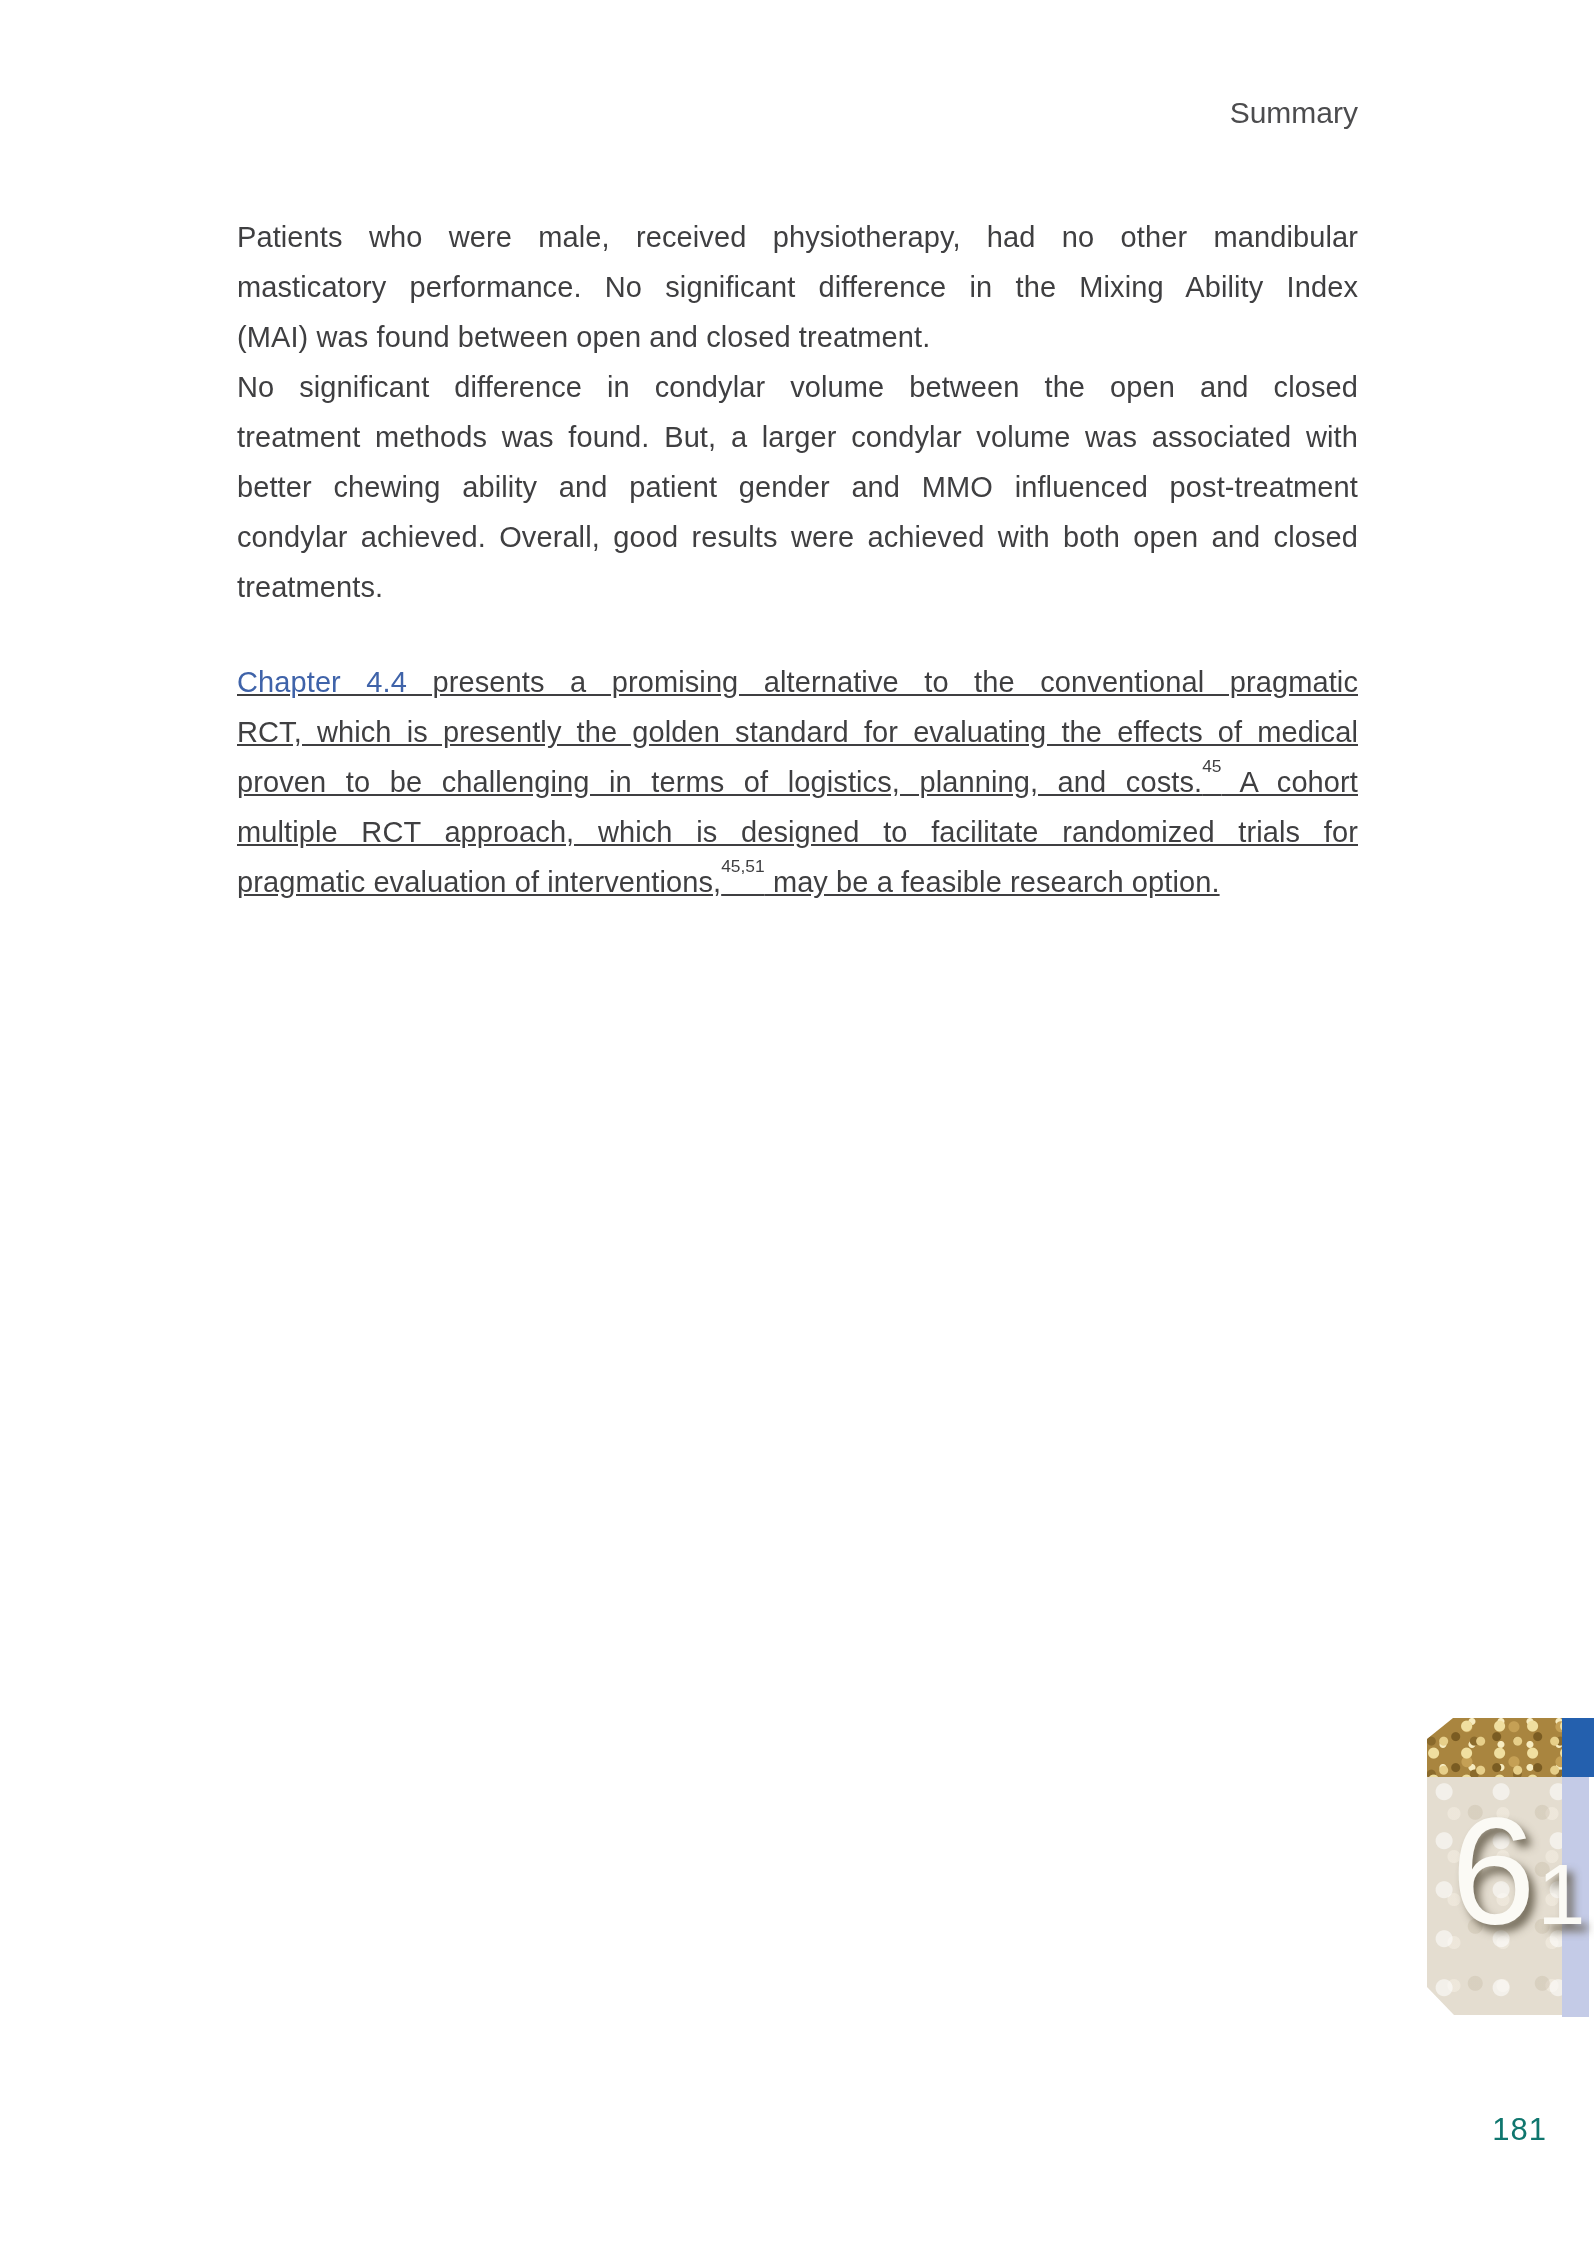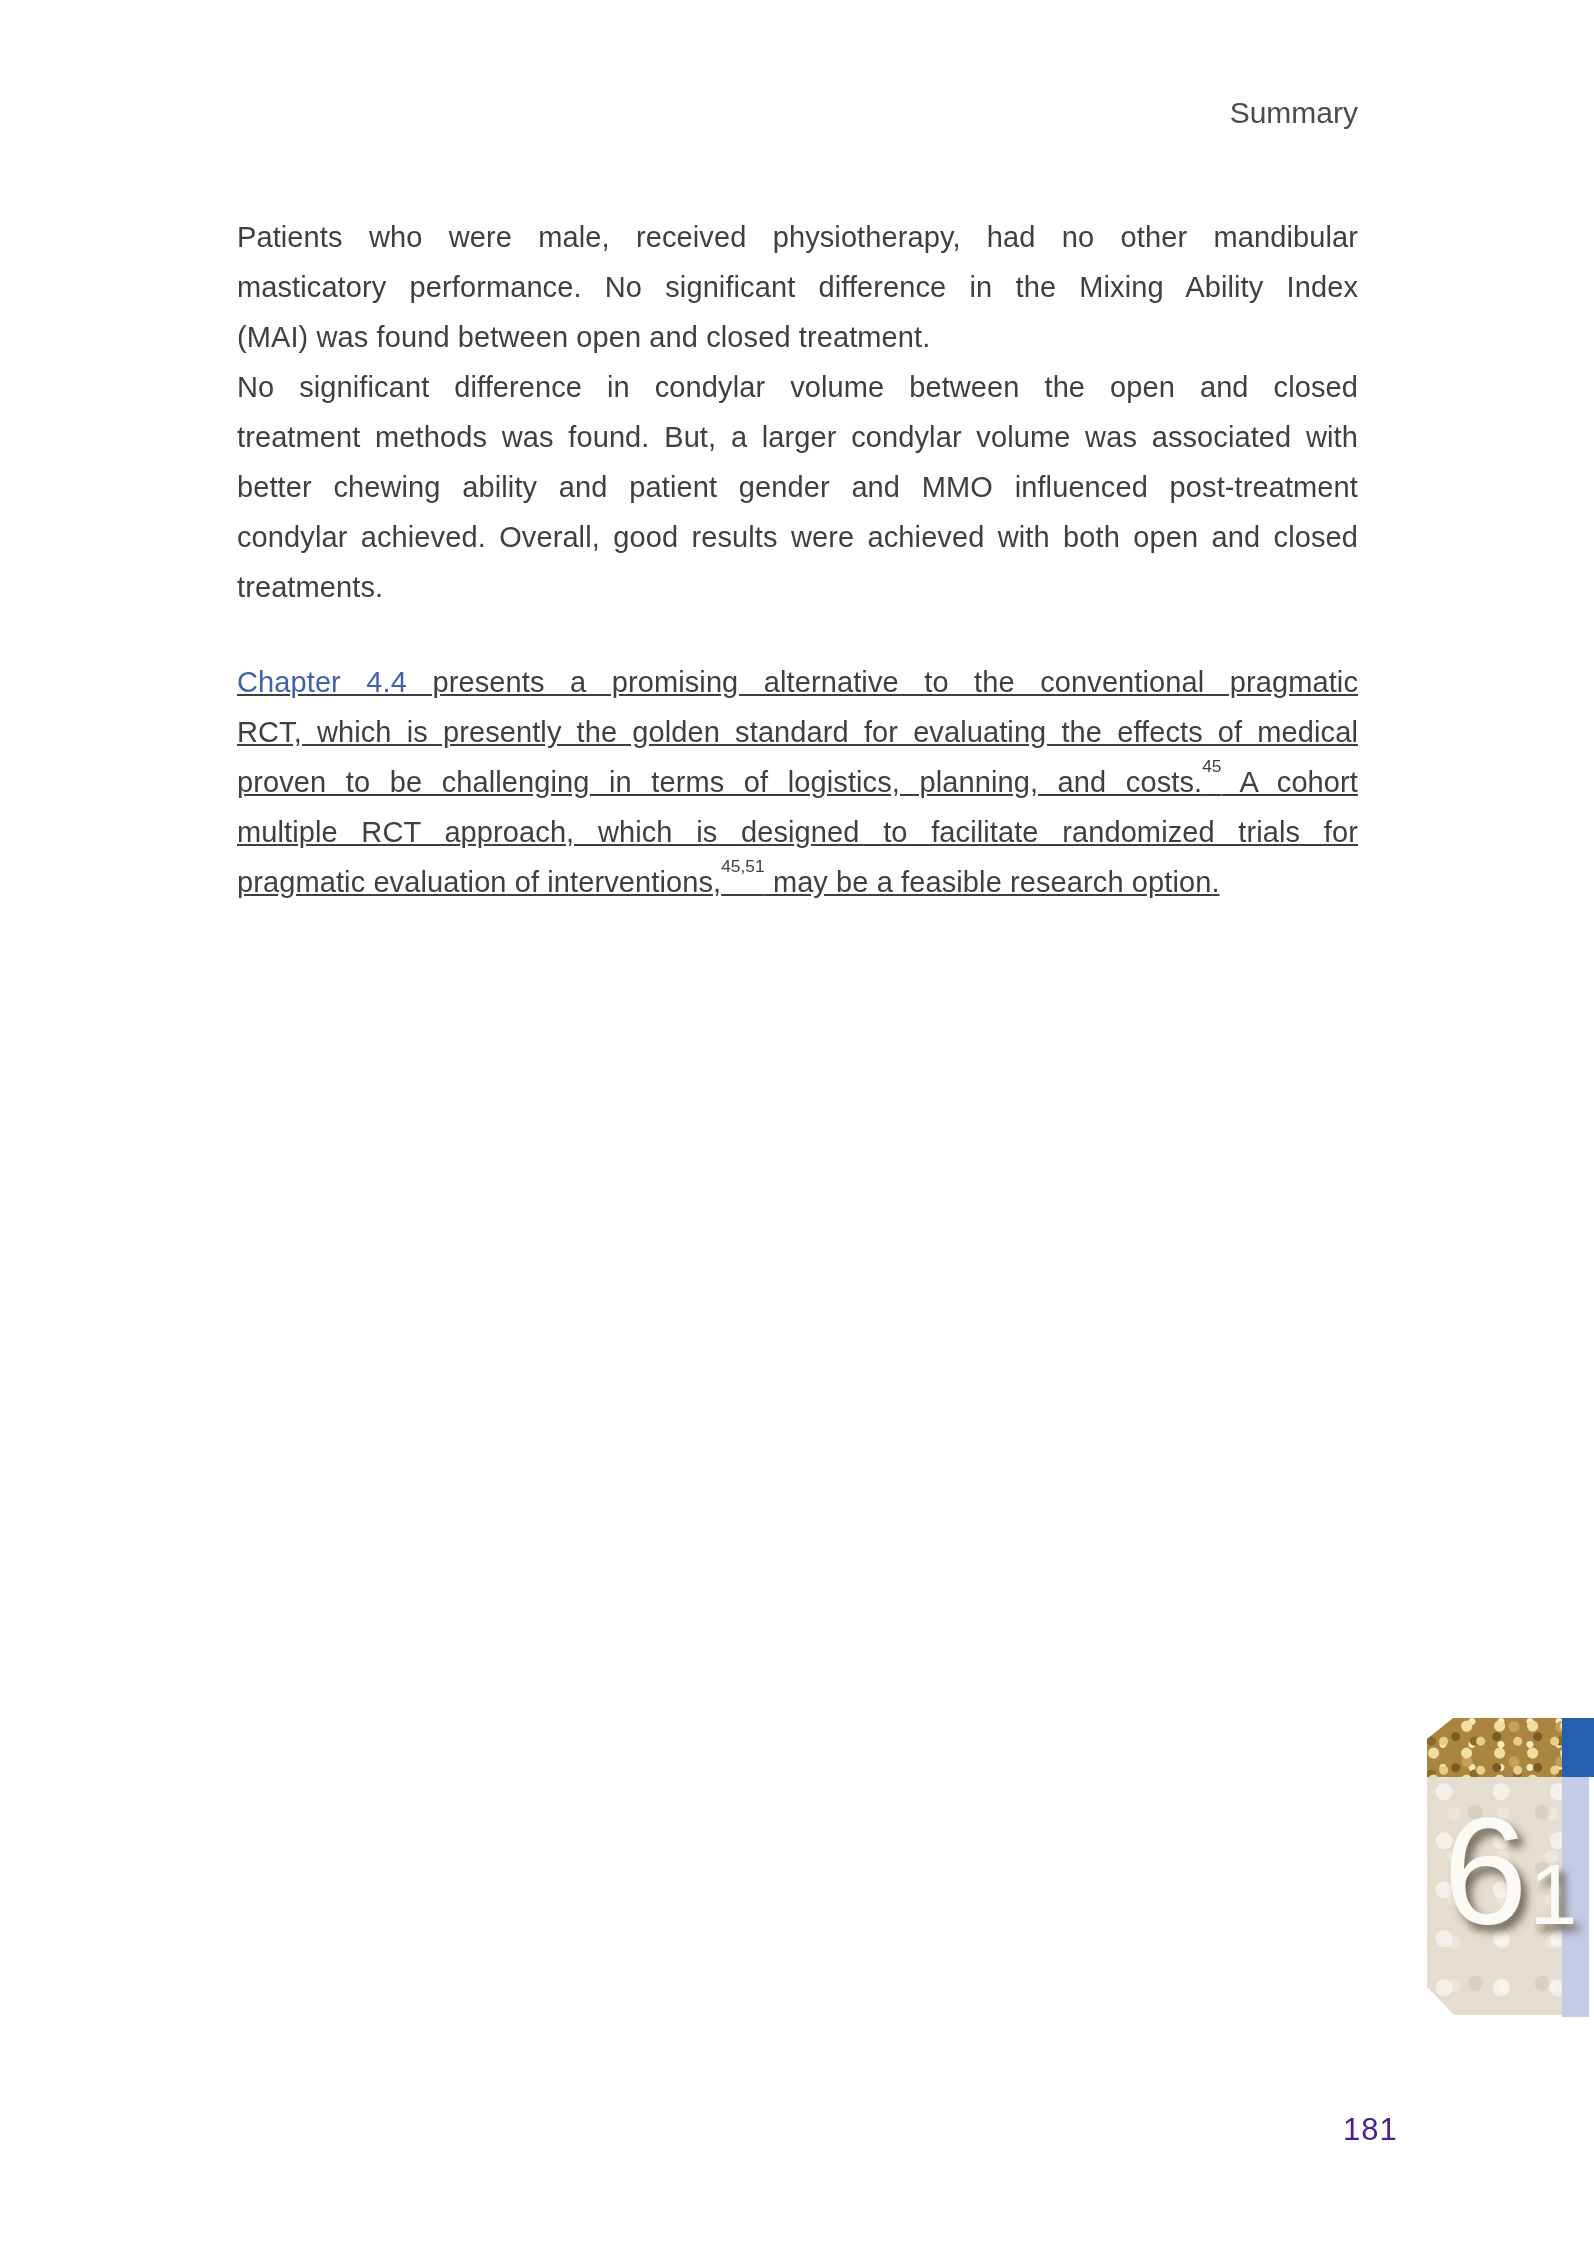"61" .chapter-number { padding-left: 16px -> 24px }
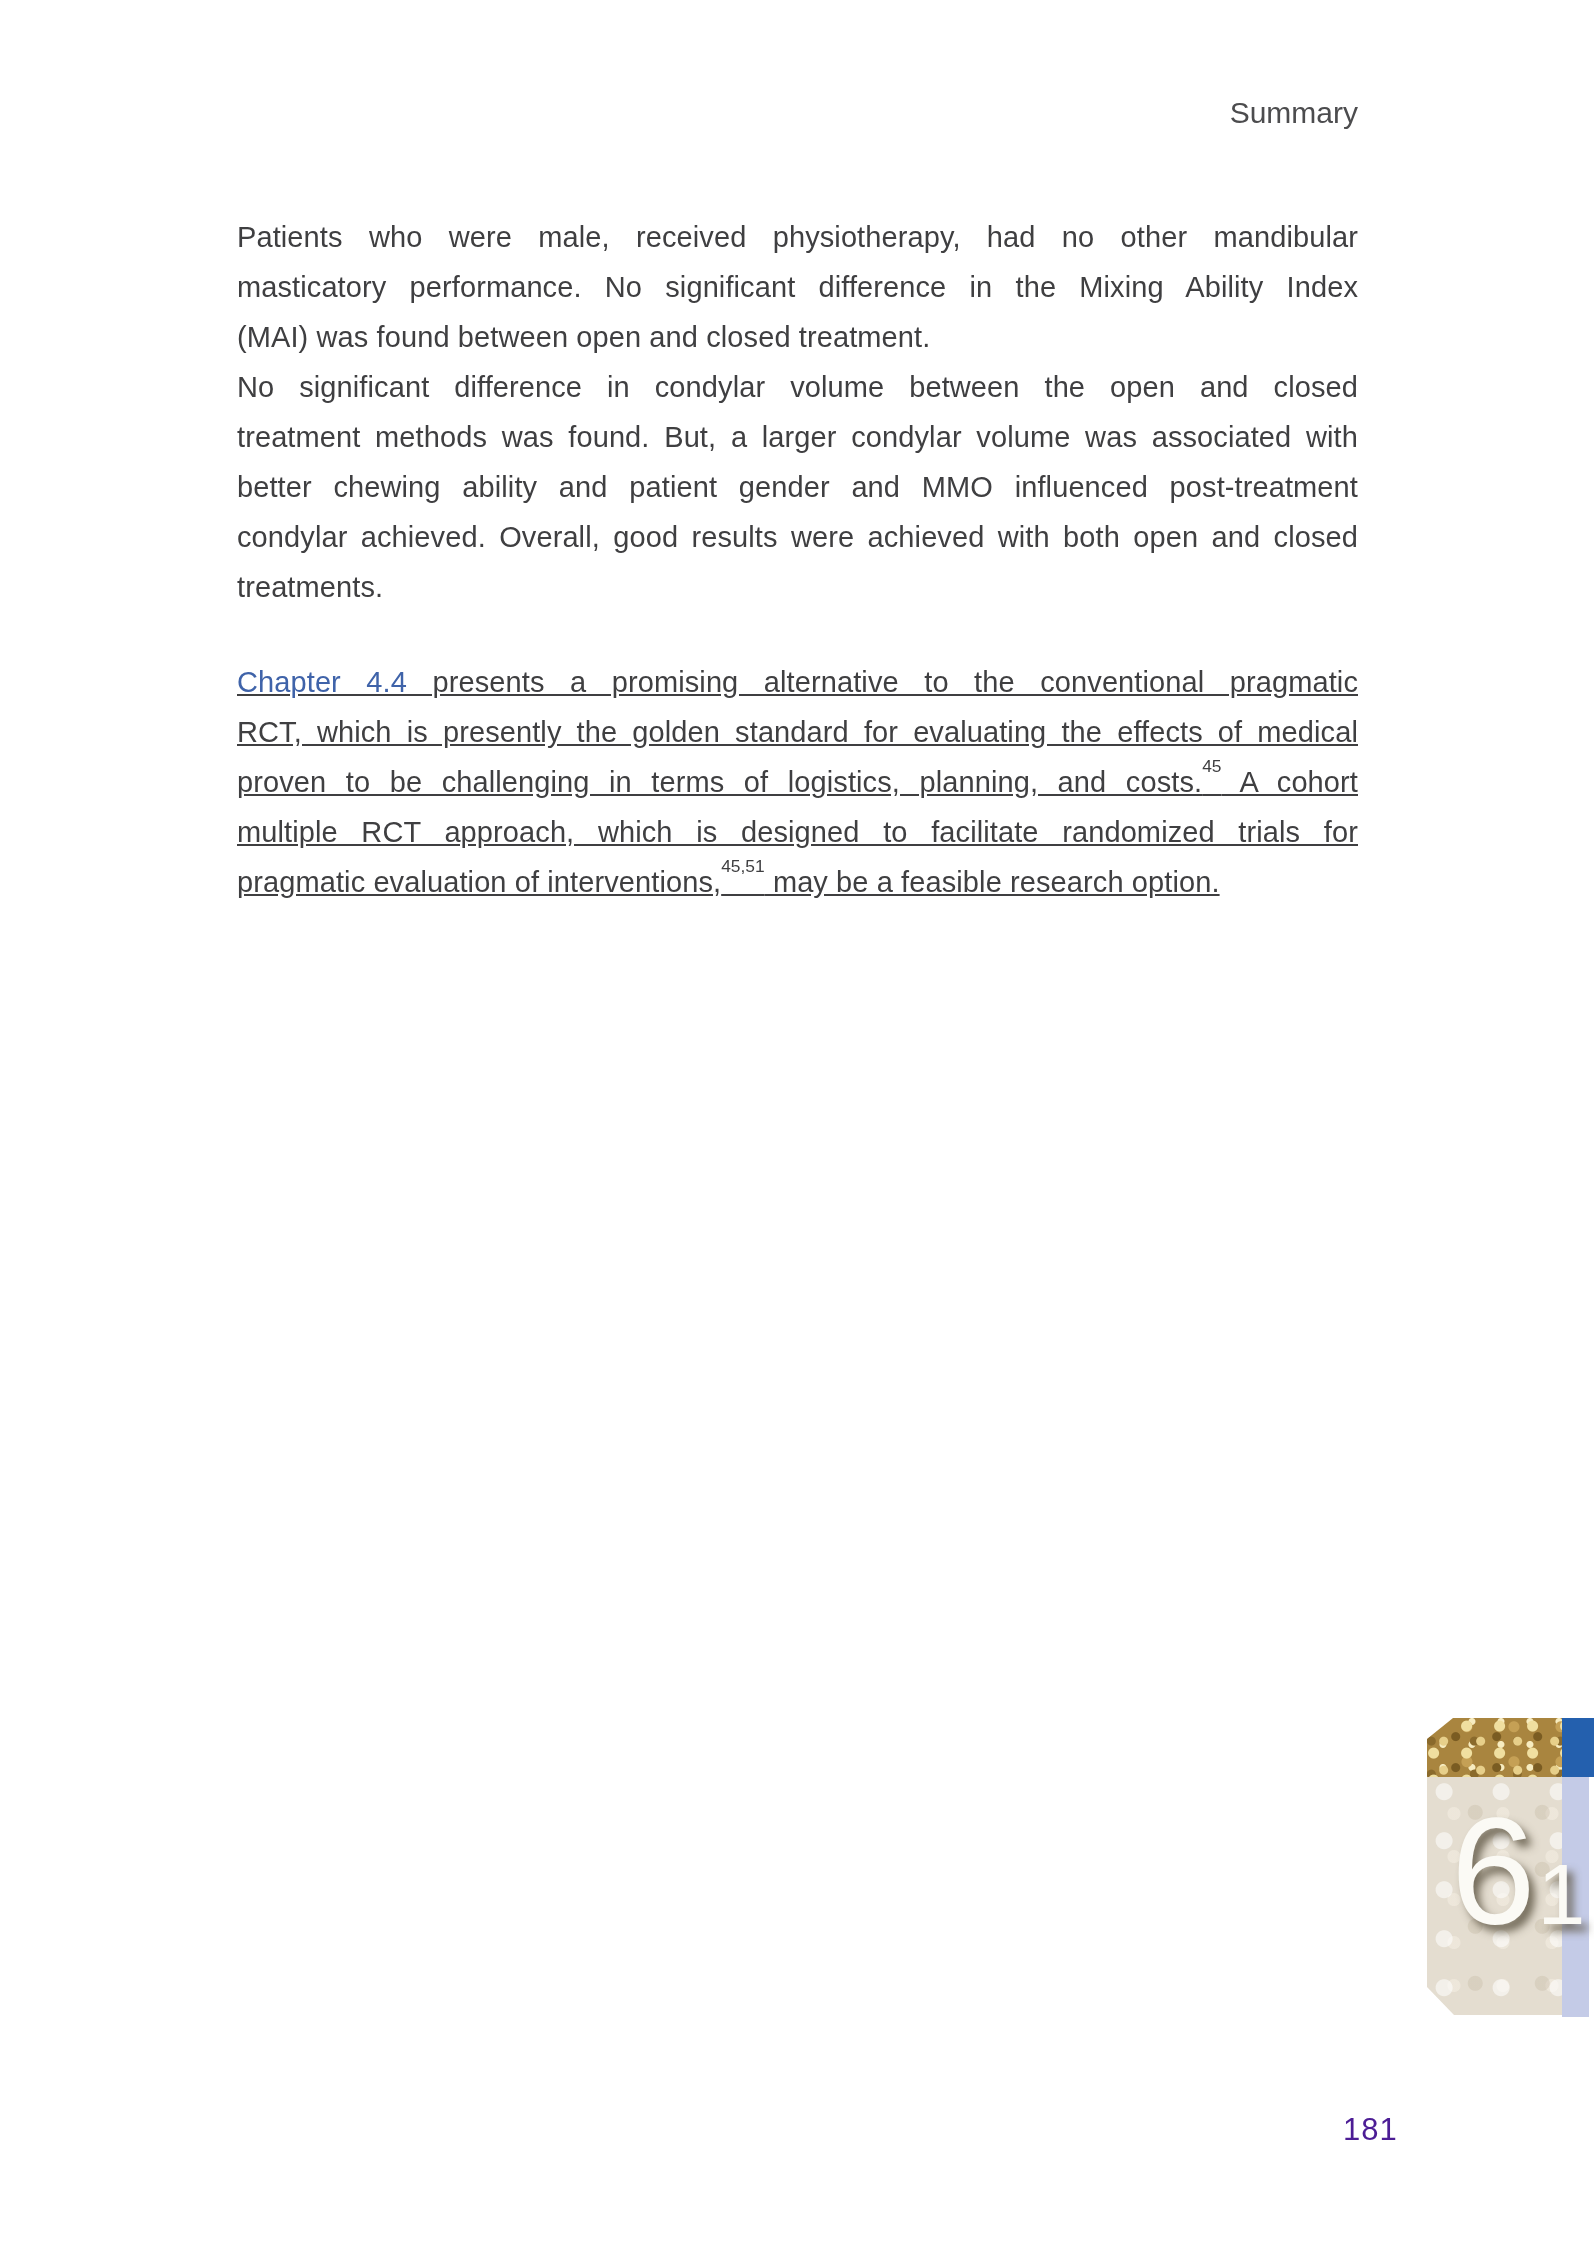"181" .page-number { color: #4c1d95 -> #0f766e; left: 1343px -> 1412px; text-align: left -> right }
